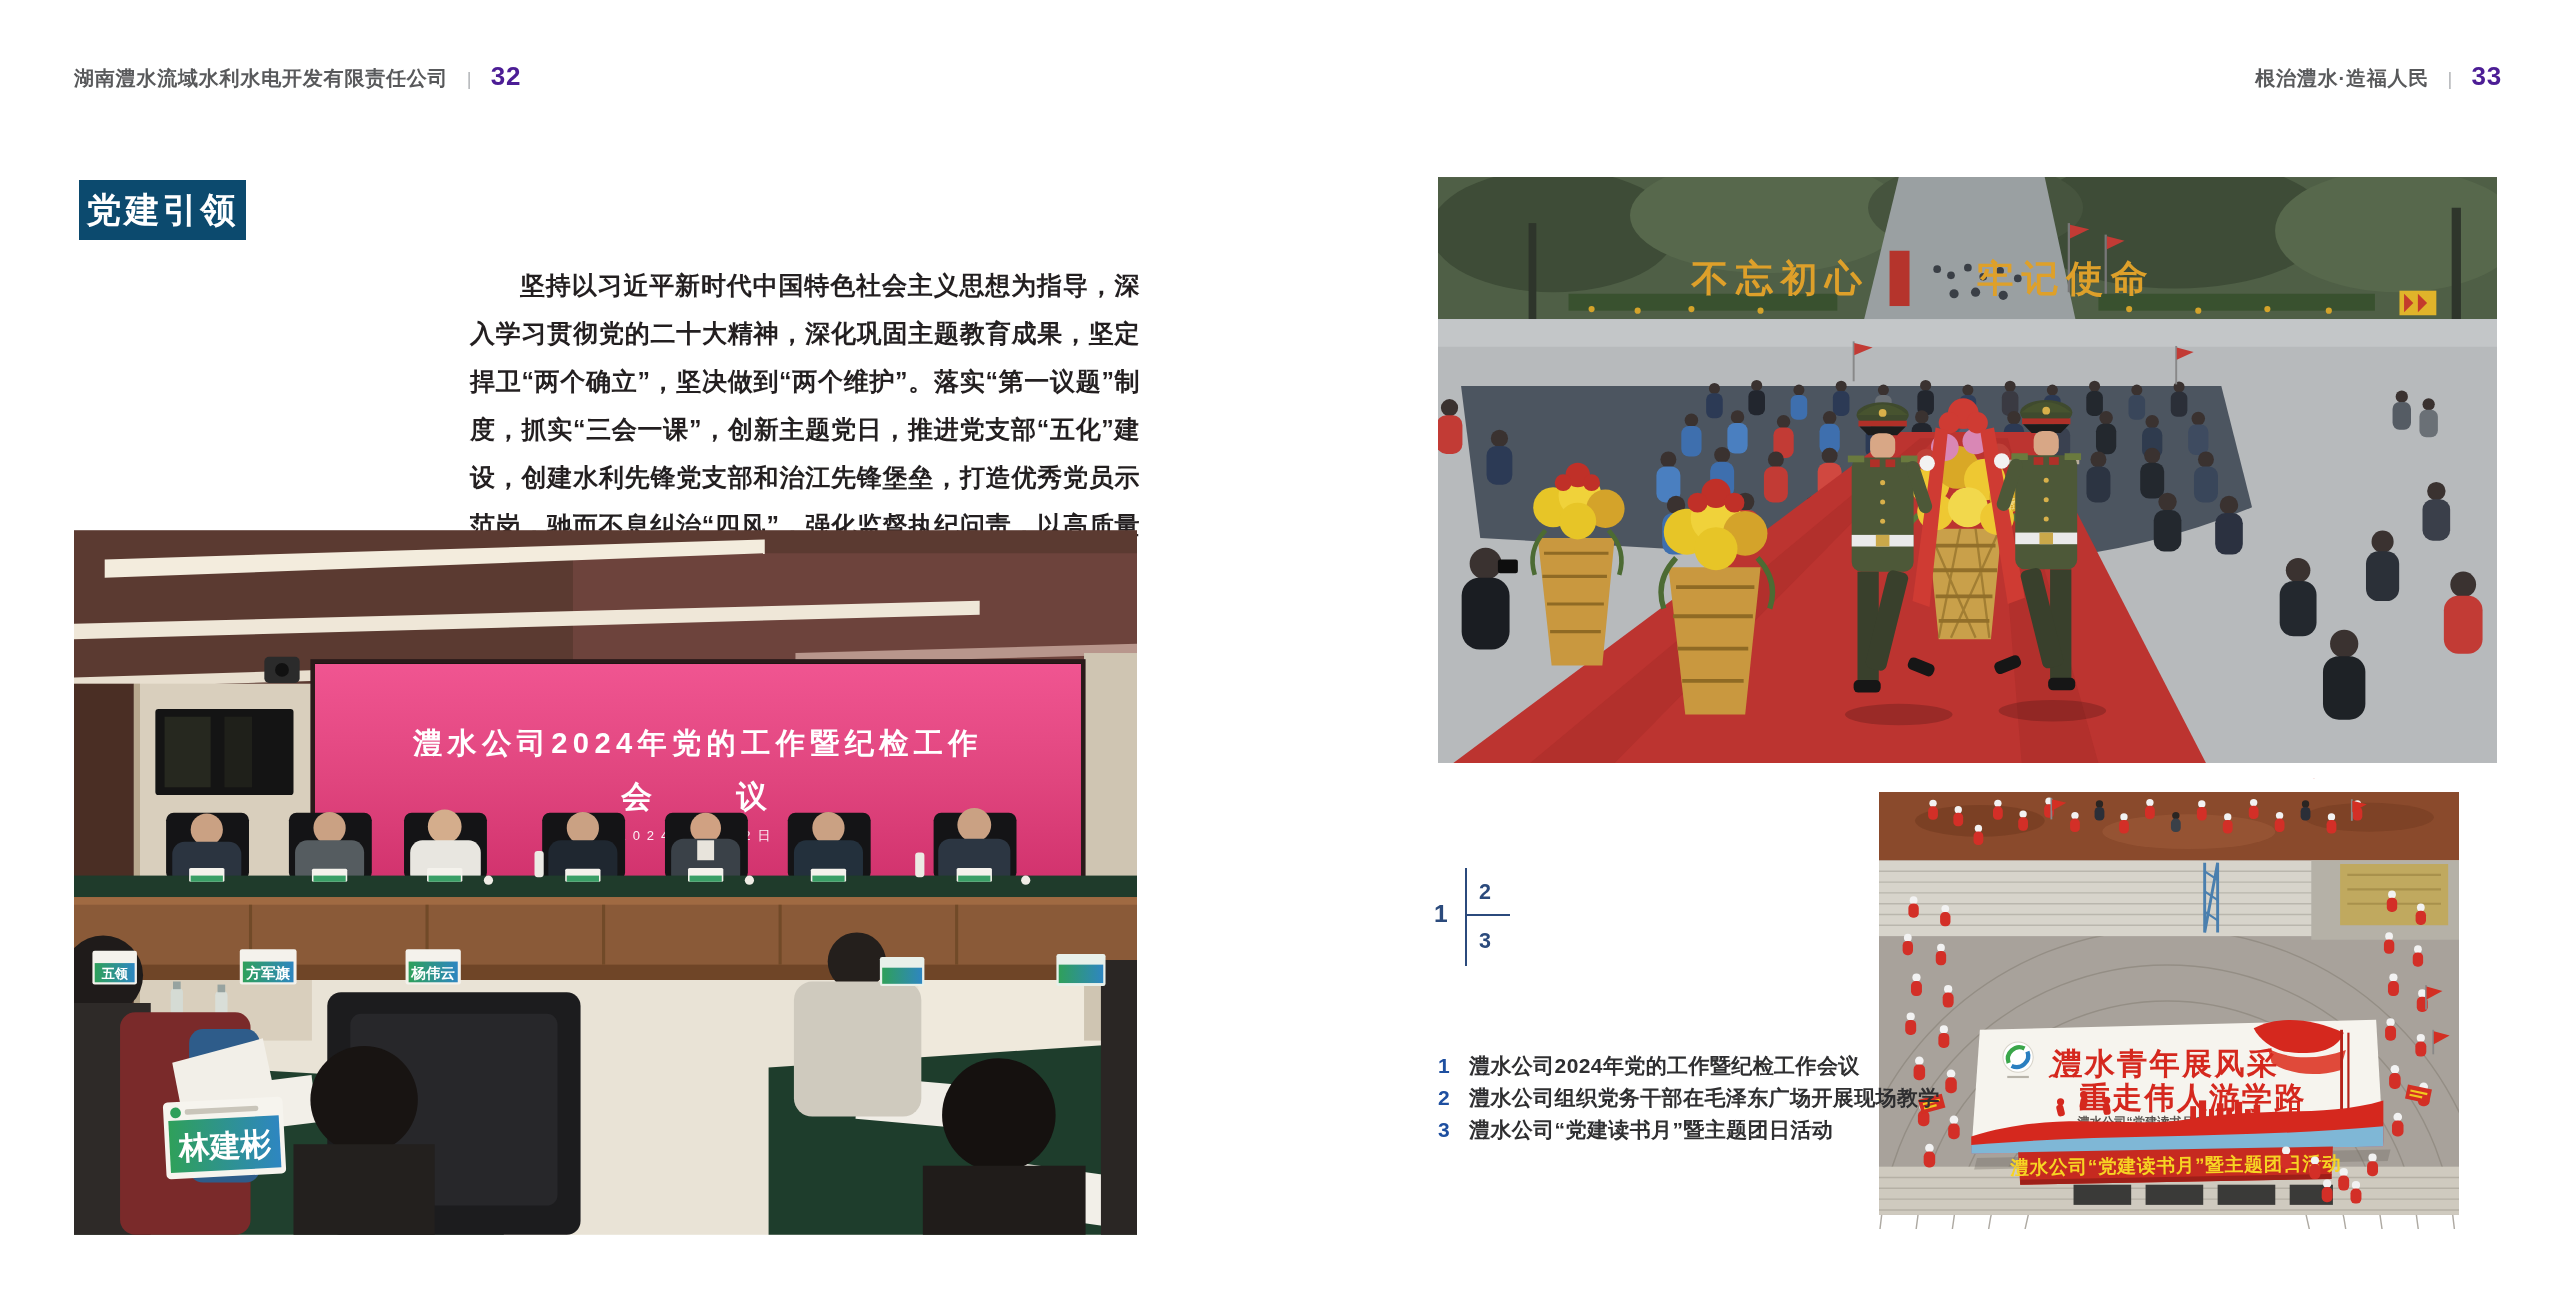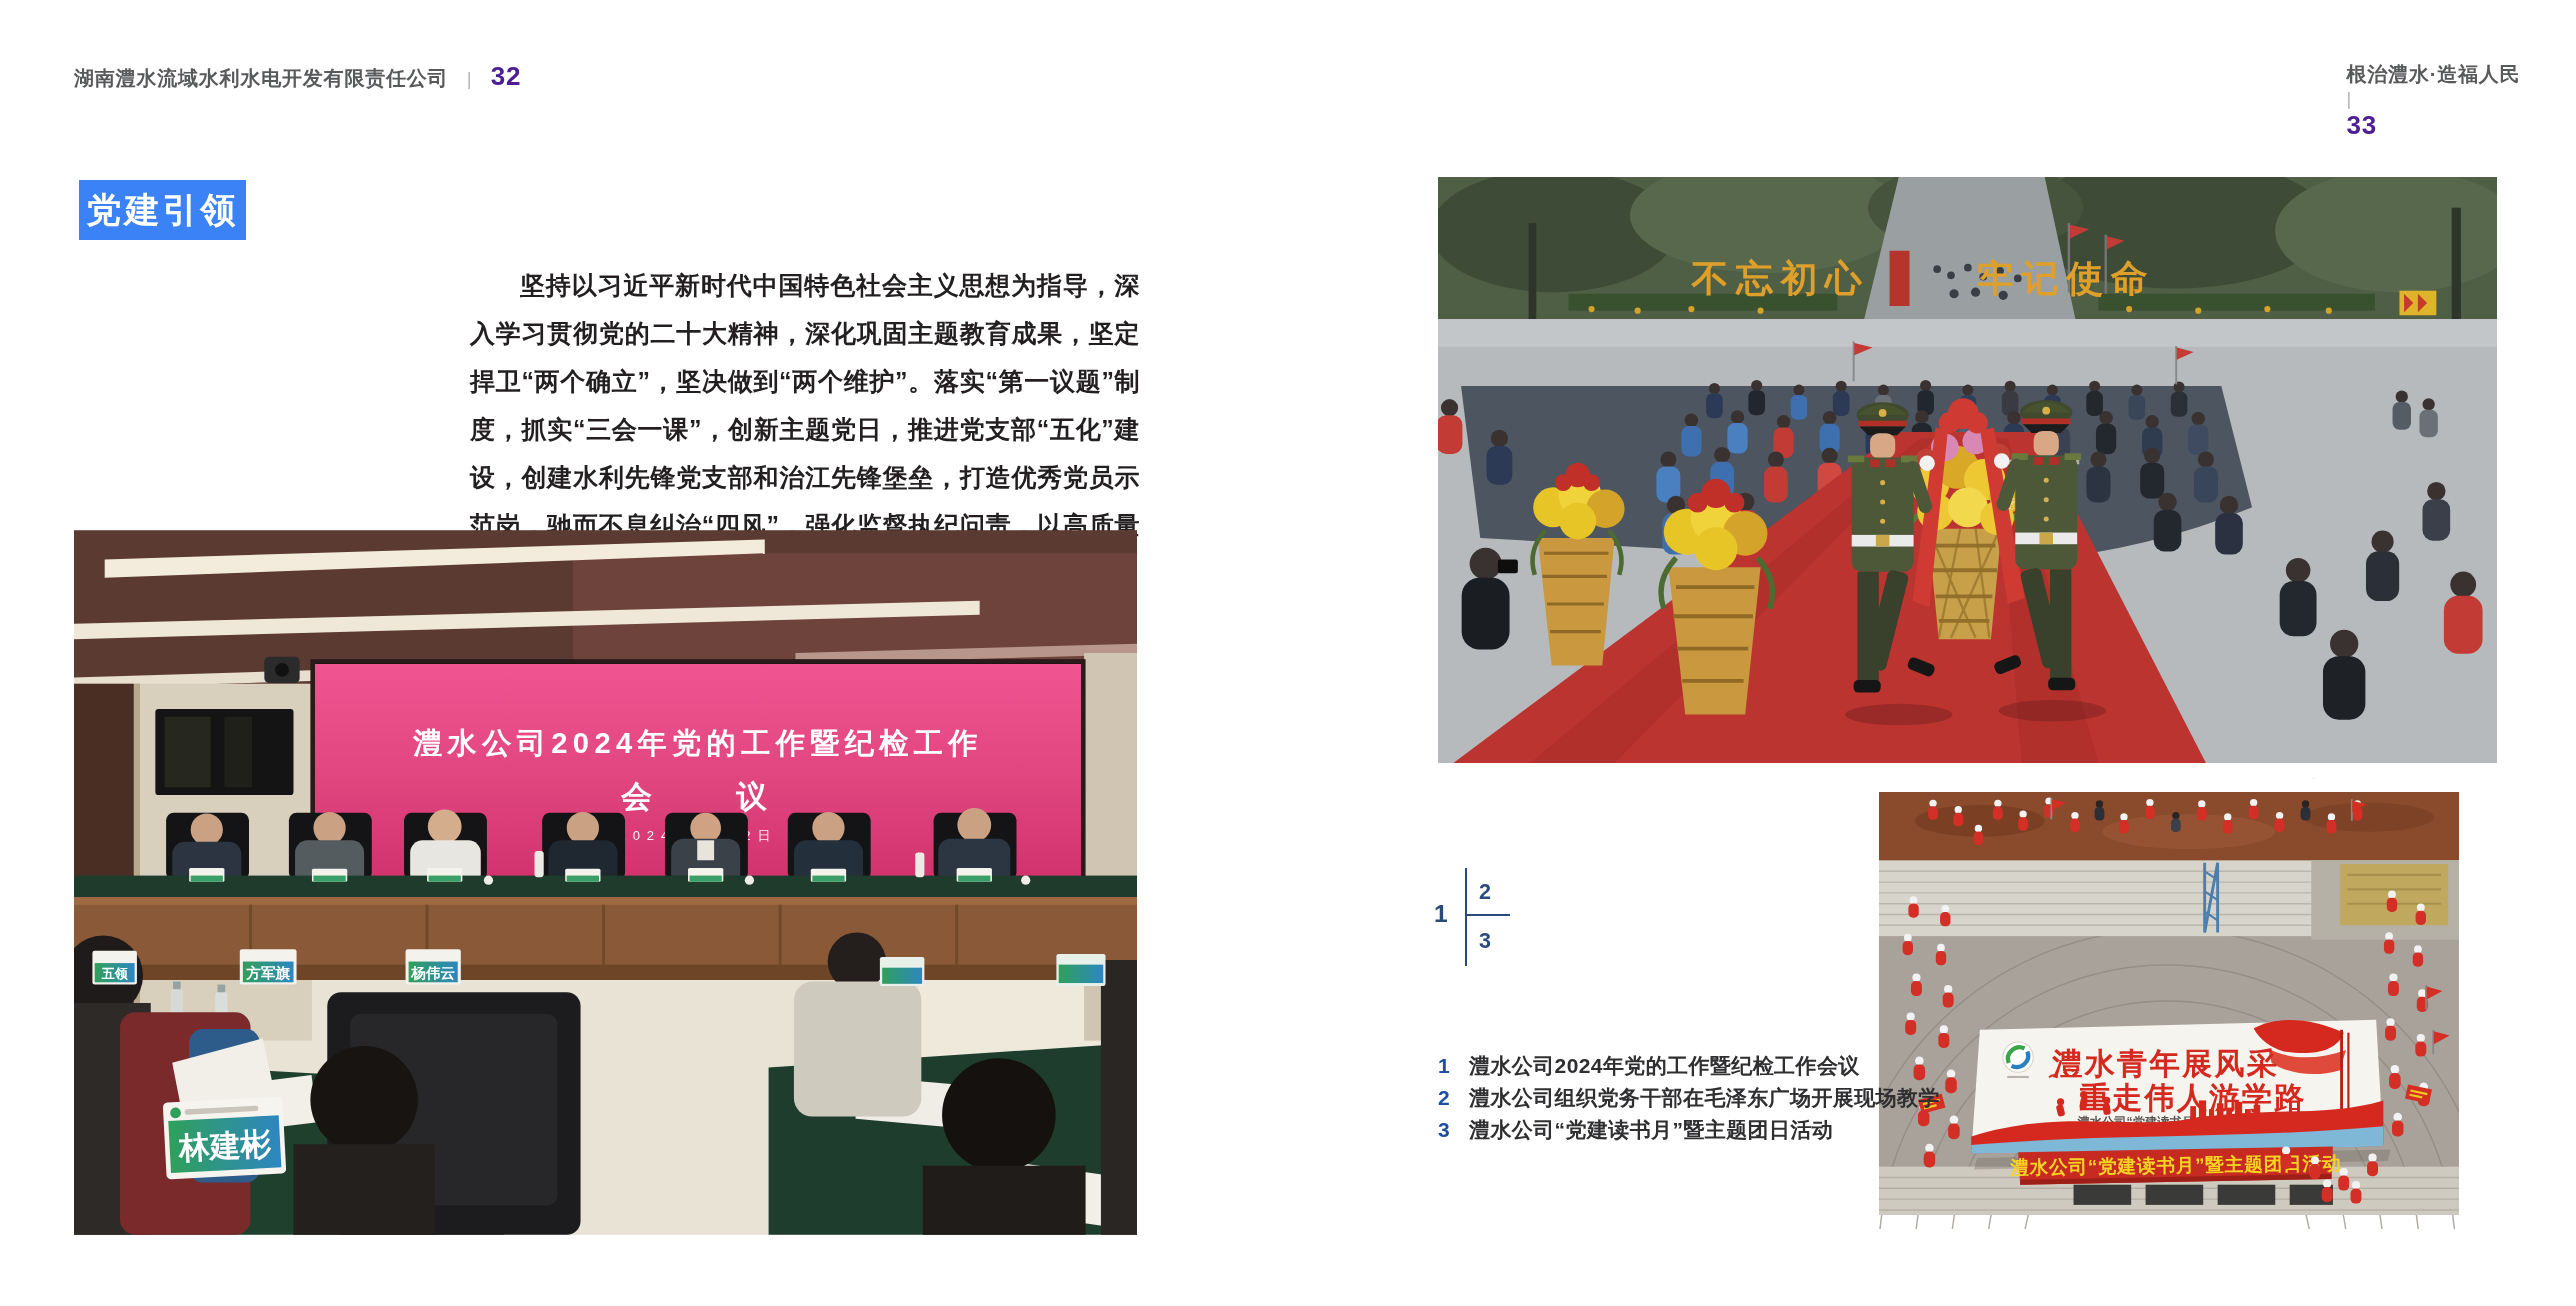"根治澧水·造福人民" div.abs { flex-direction: column -> none }
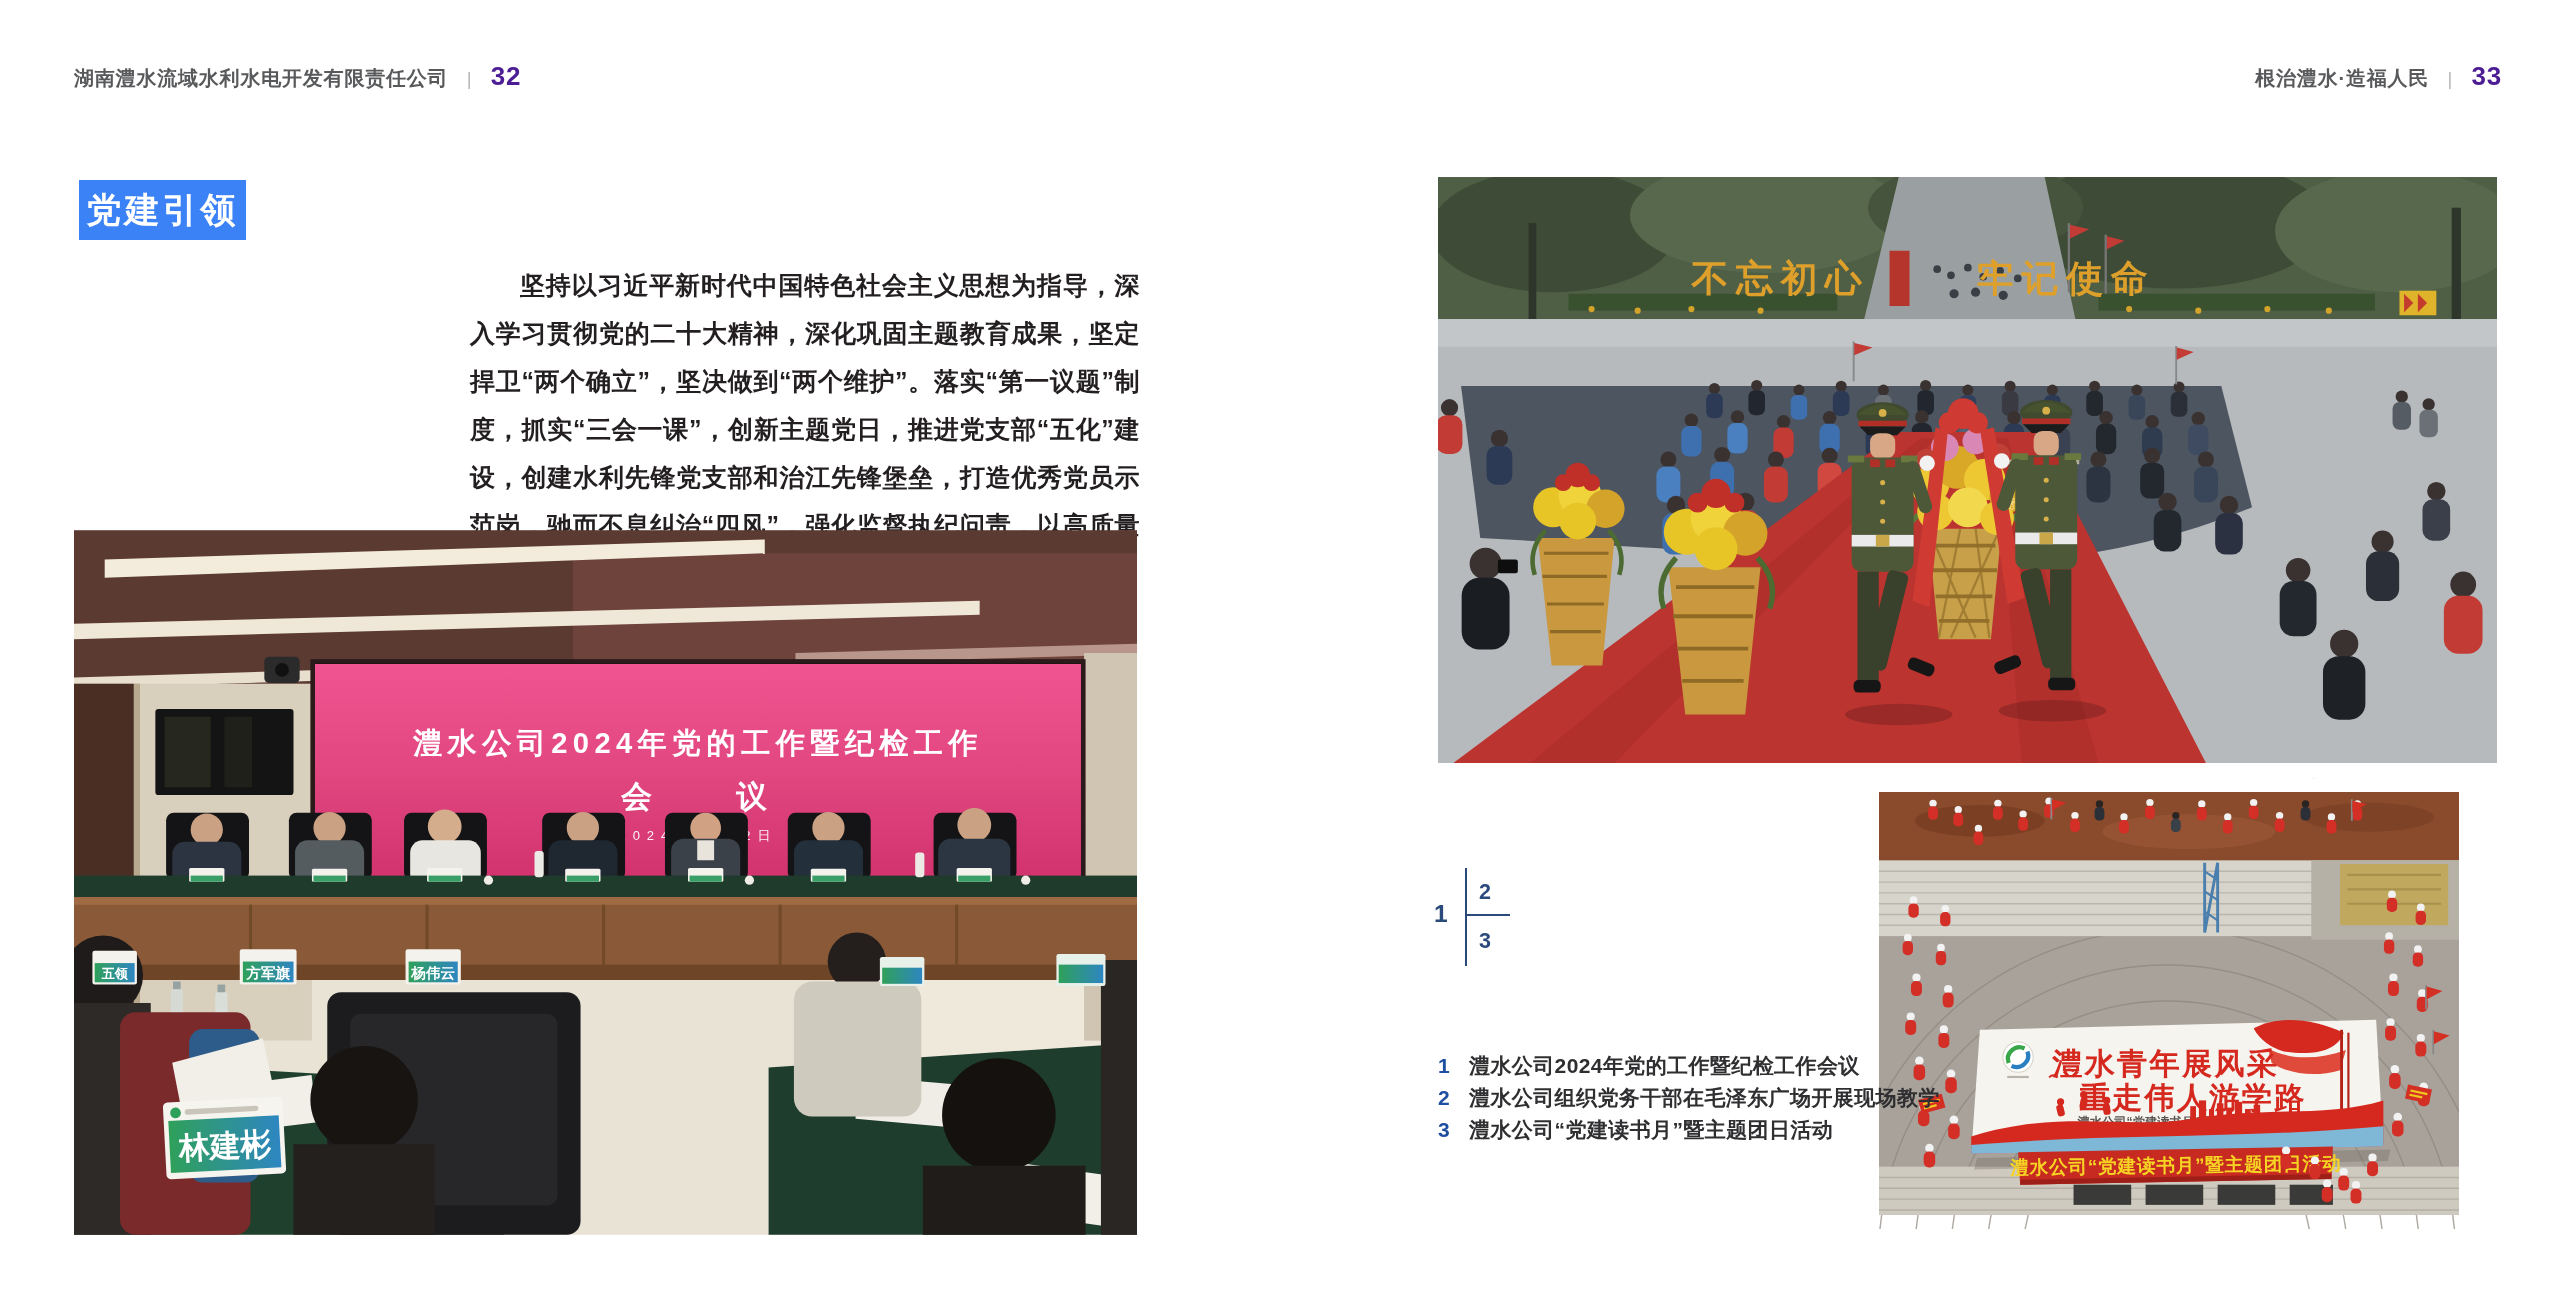"党建引领" .titlebox { background: #3b82f6 -> #0c4a6e }
